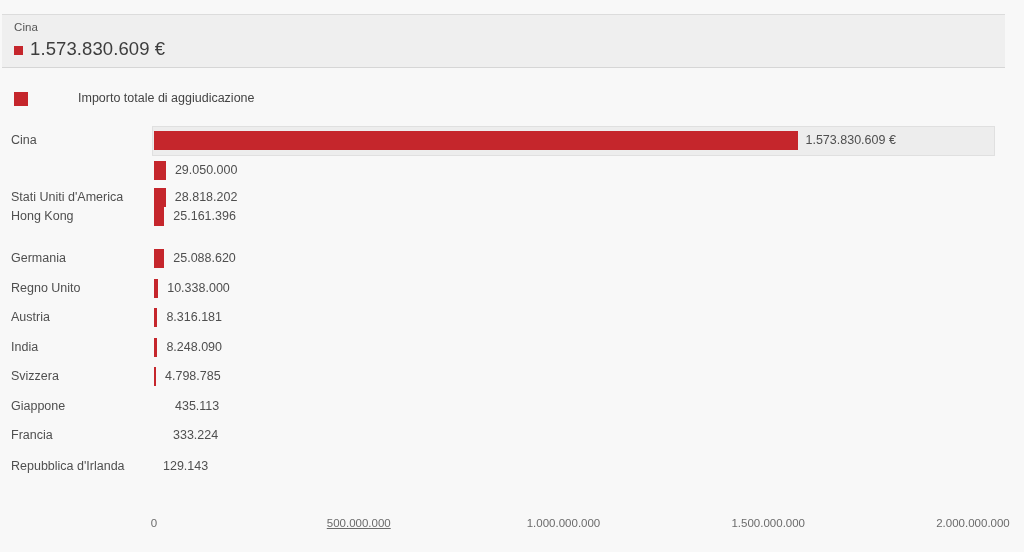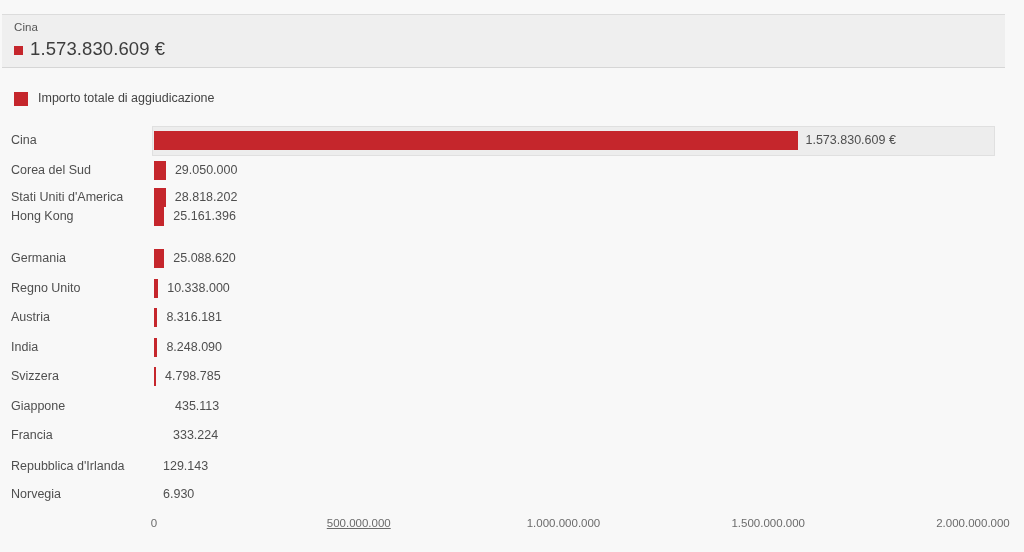"Importo totale di aggiudicazione" #legend { gap: none -> 40px }
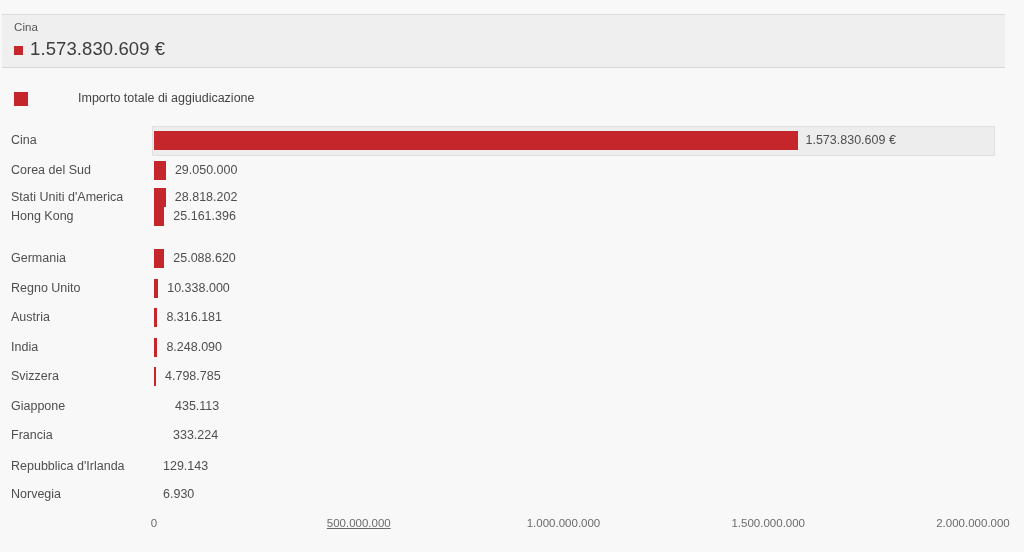"Corea del Sud" div.cat-label { html: <div>Corea del Sud</div> -> none }
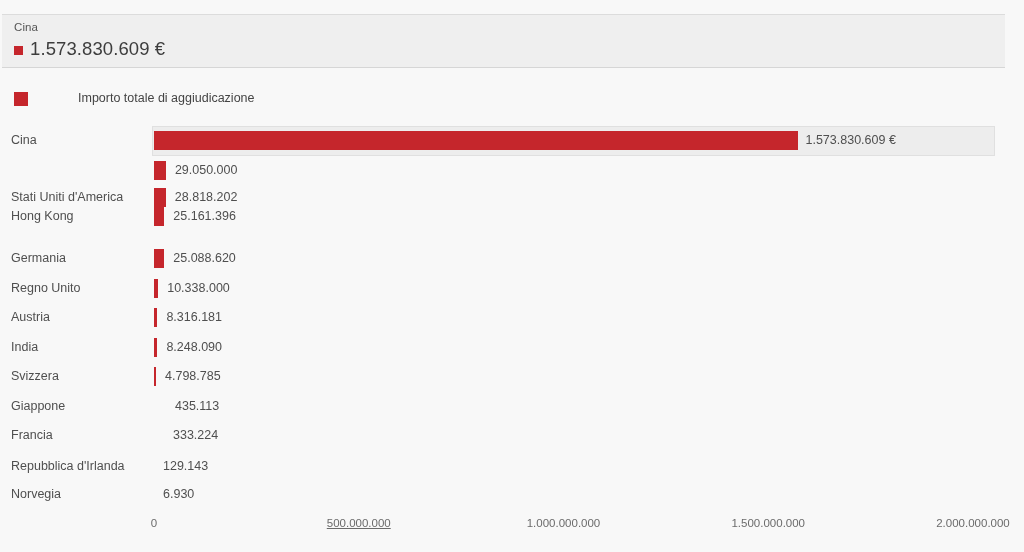"Norvegia" div.row { html: <div> <div>Norvegia</div> <div> <span>6.930</span> </div> </div> -> none }
